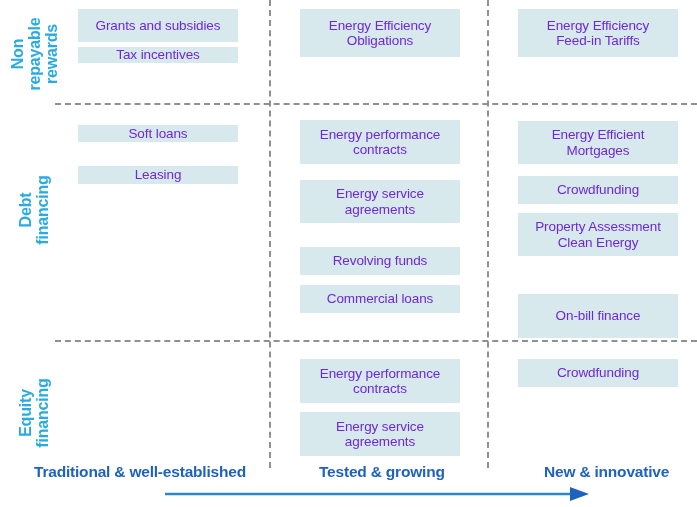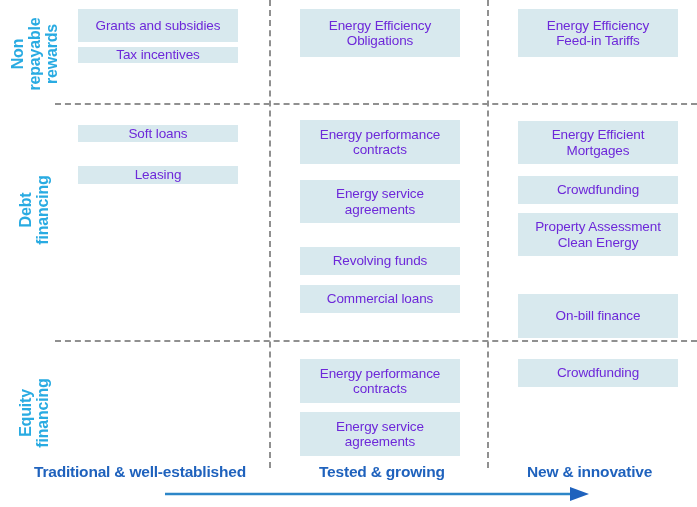"New & innovative" div.collabel { left: 527px -> 544px }
